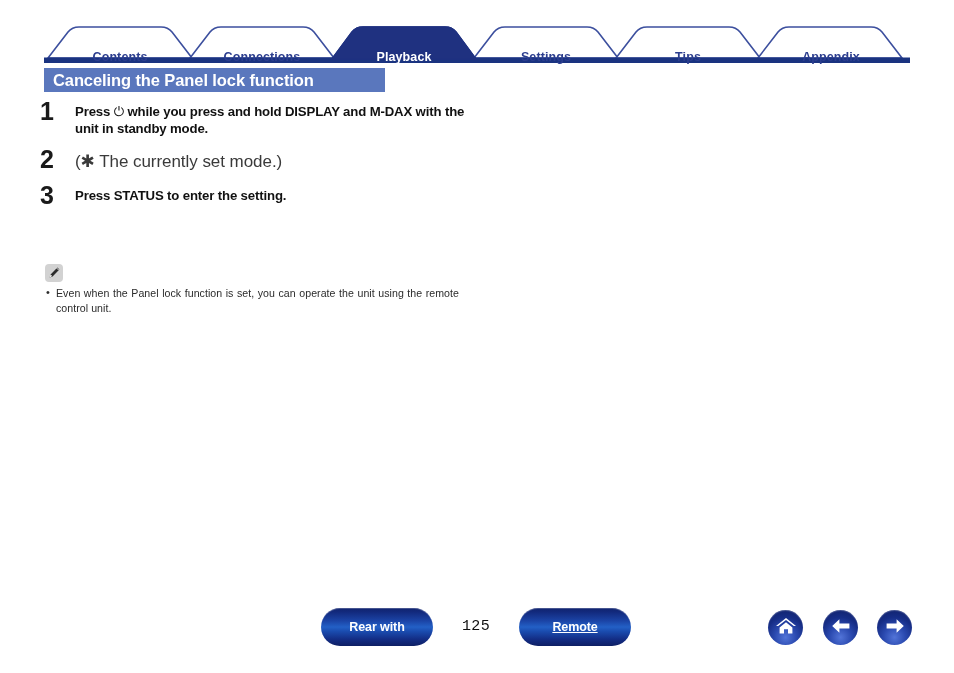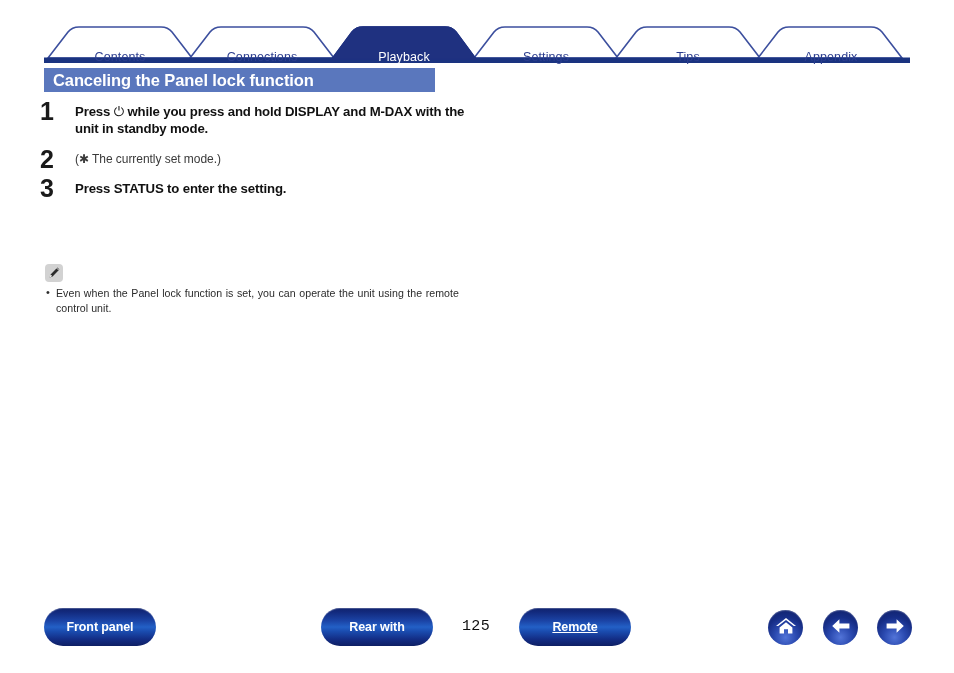"Contents" .tab-label { font-weight: normal -> bold }
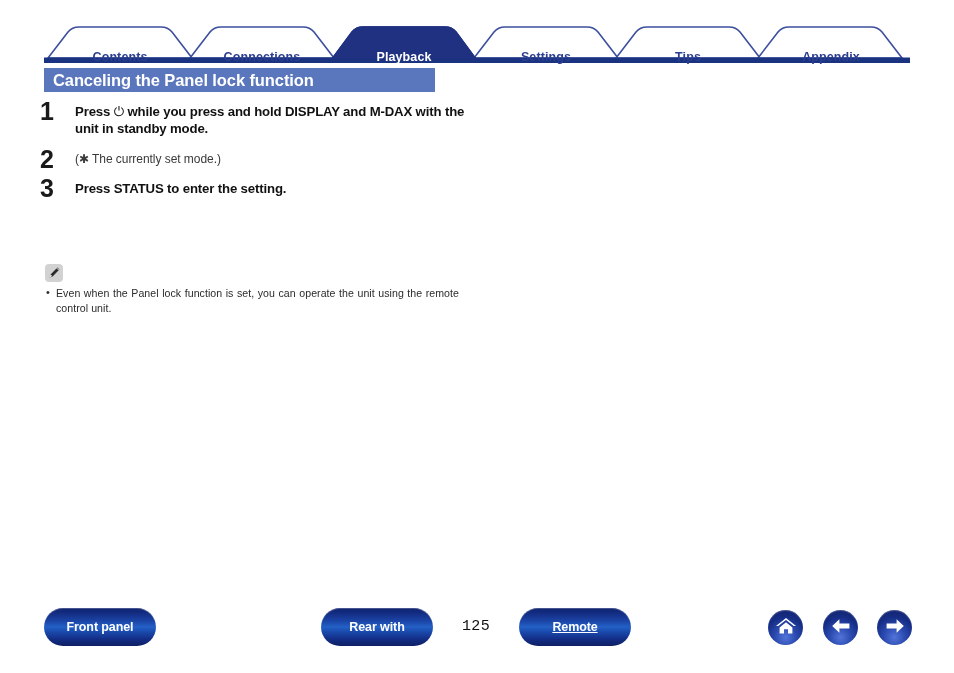"Canceling the Panel lock function" #section-title { width: 391px -> 341px }
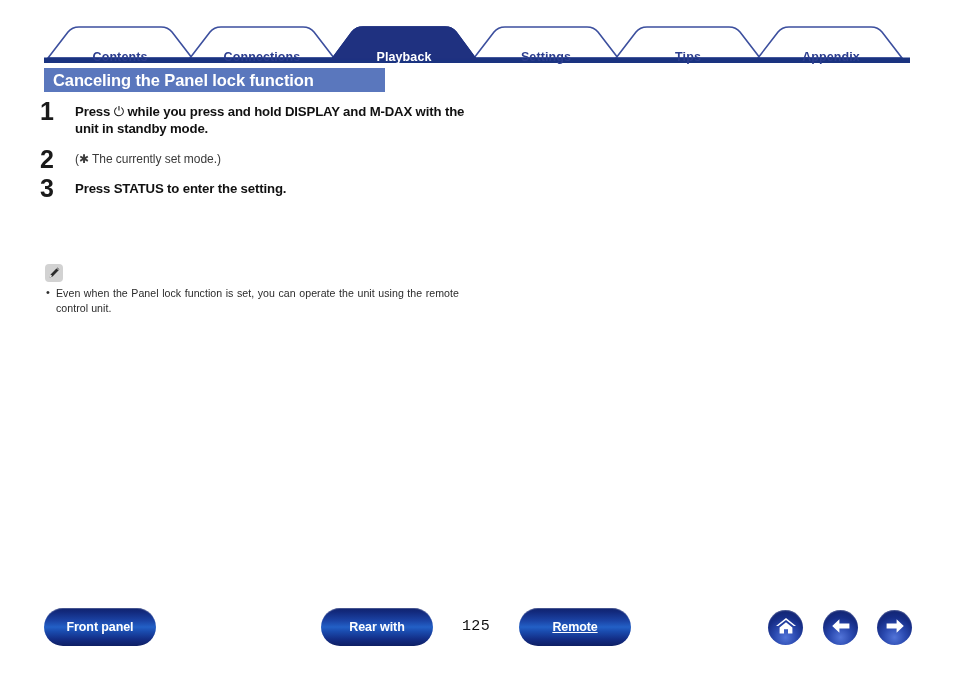"(✱ The currently set mode.)" .step-sub { font-size: 12px -> 17px }
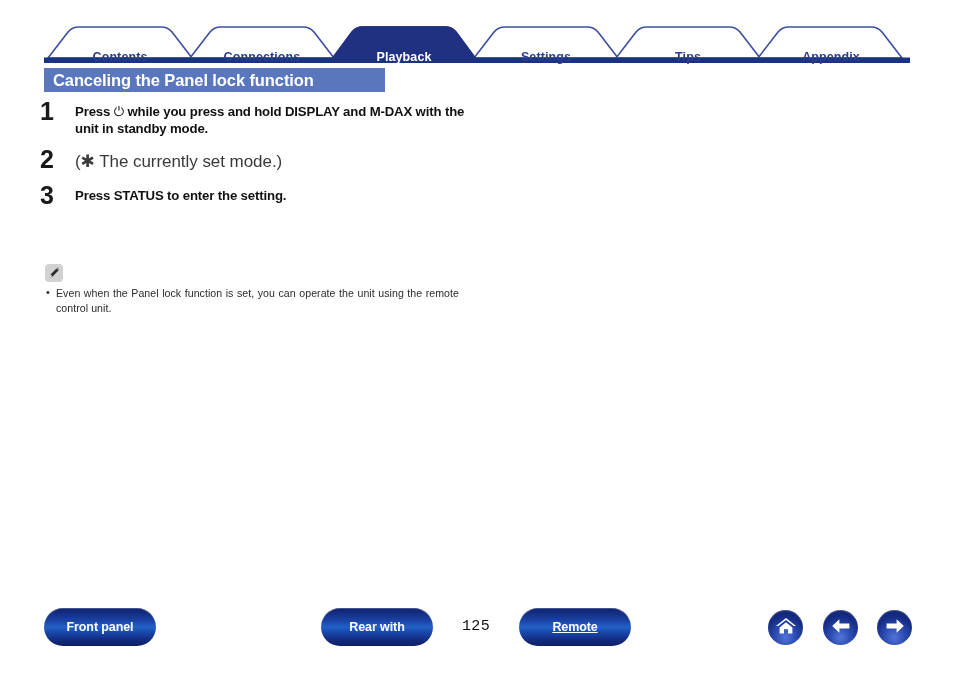"Front panel" div.pill { html: <div>Front panel</div> -> none }
